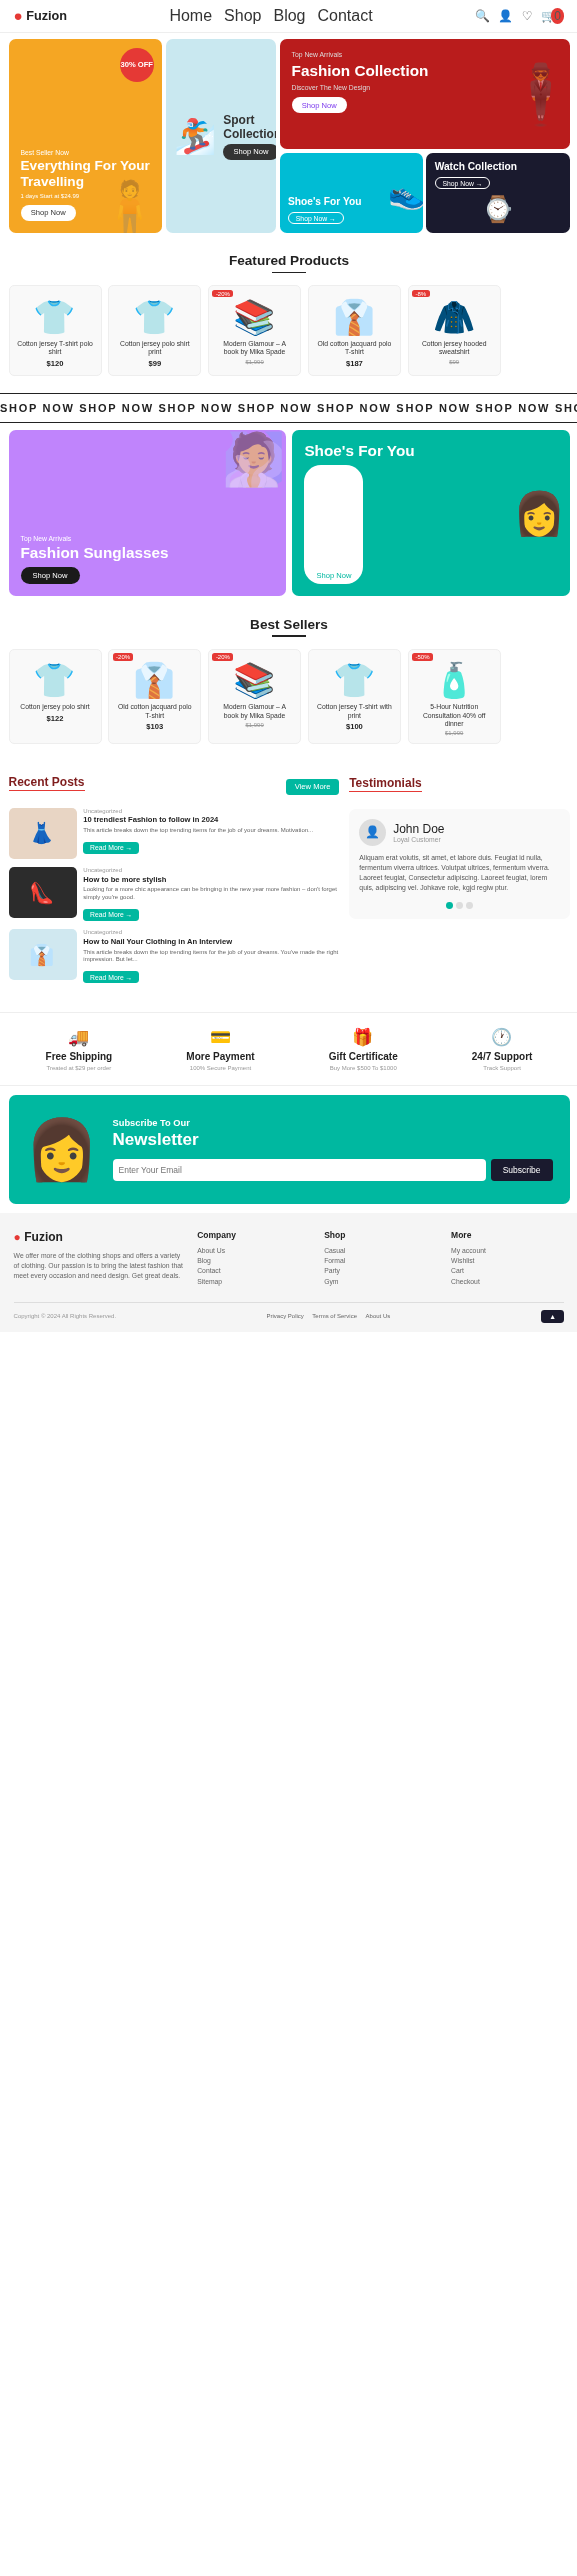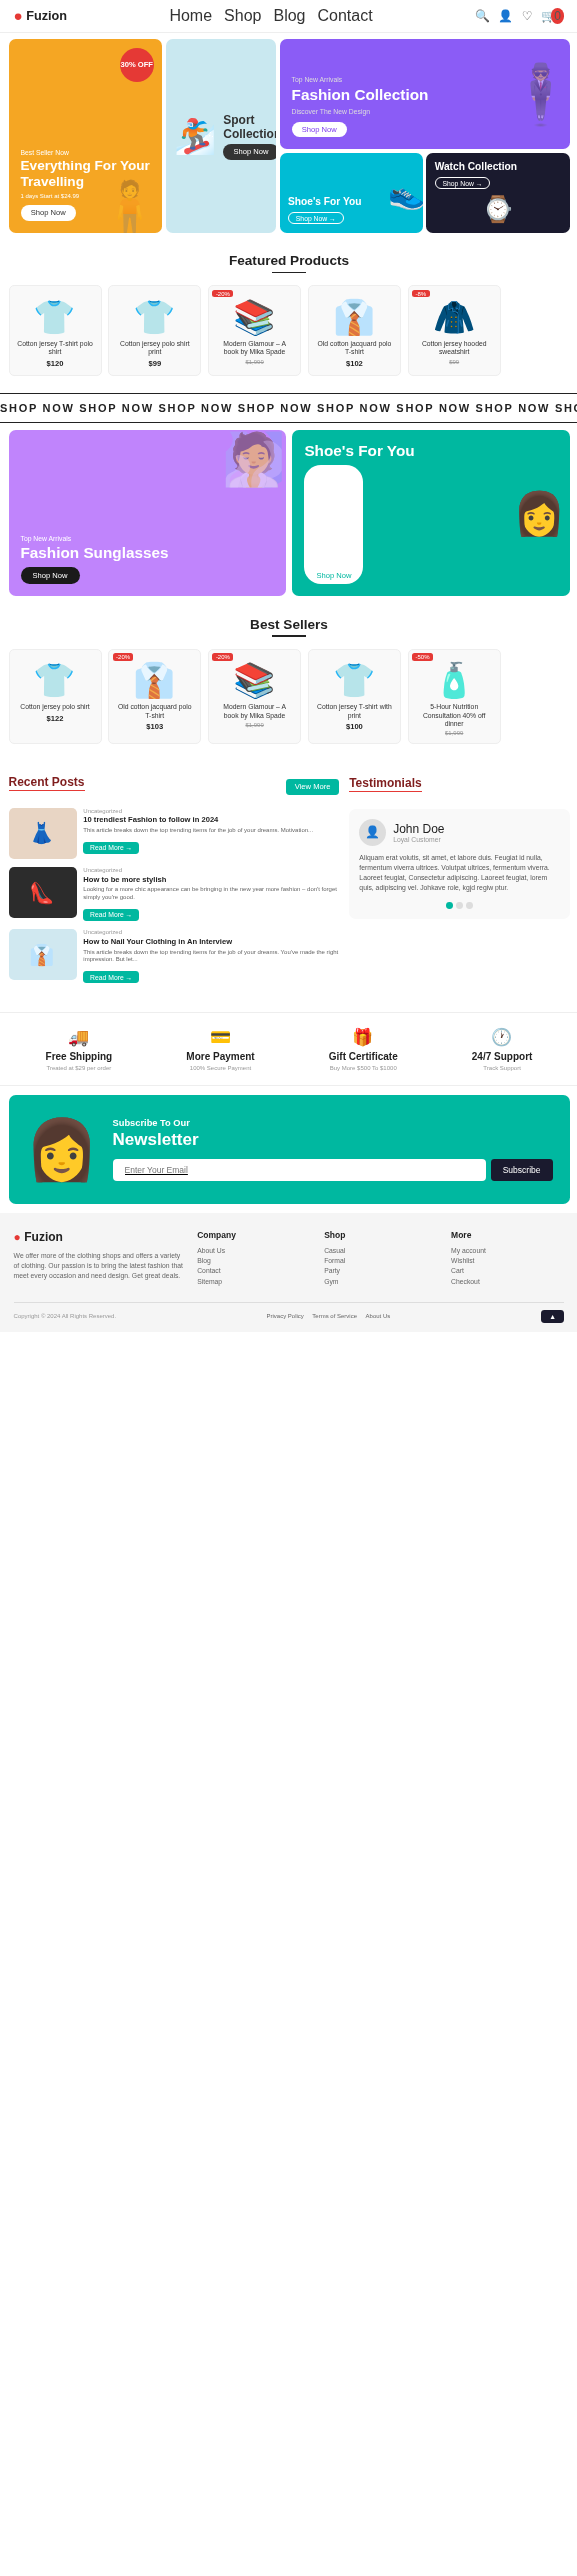"Fashion Collection" .hero-main { background: #8b5cf6 -> #b91c1c; justify-content: flex-end -> flex-start }
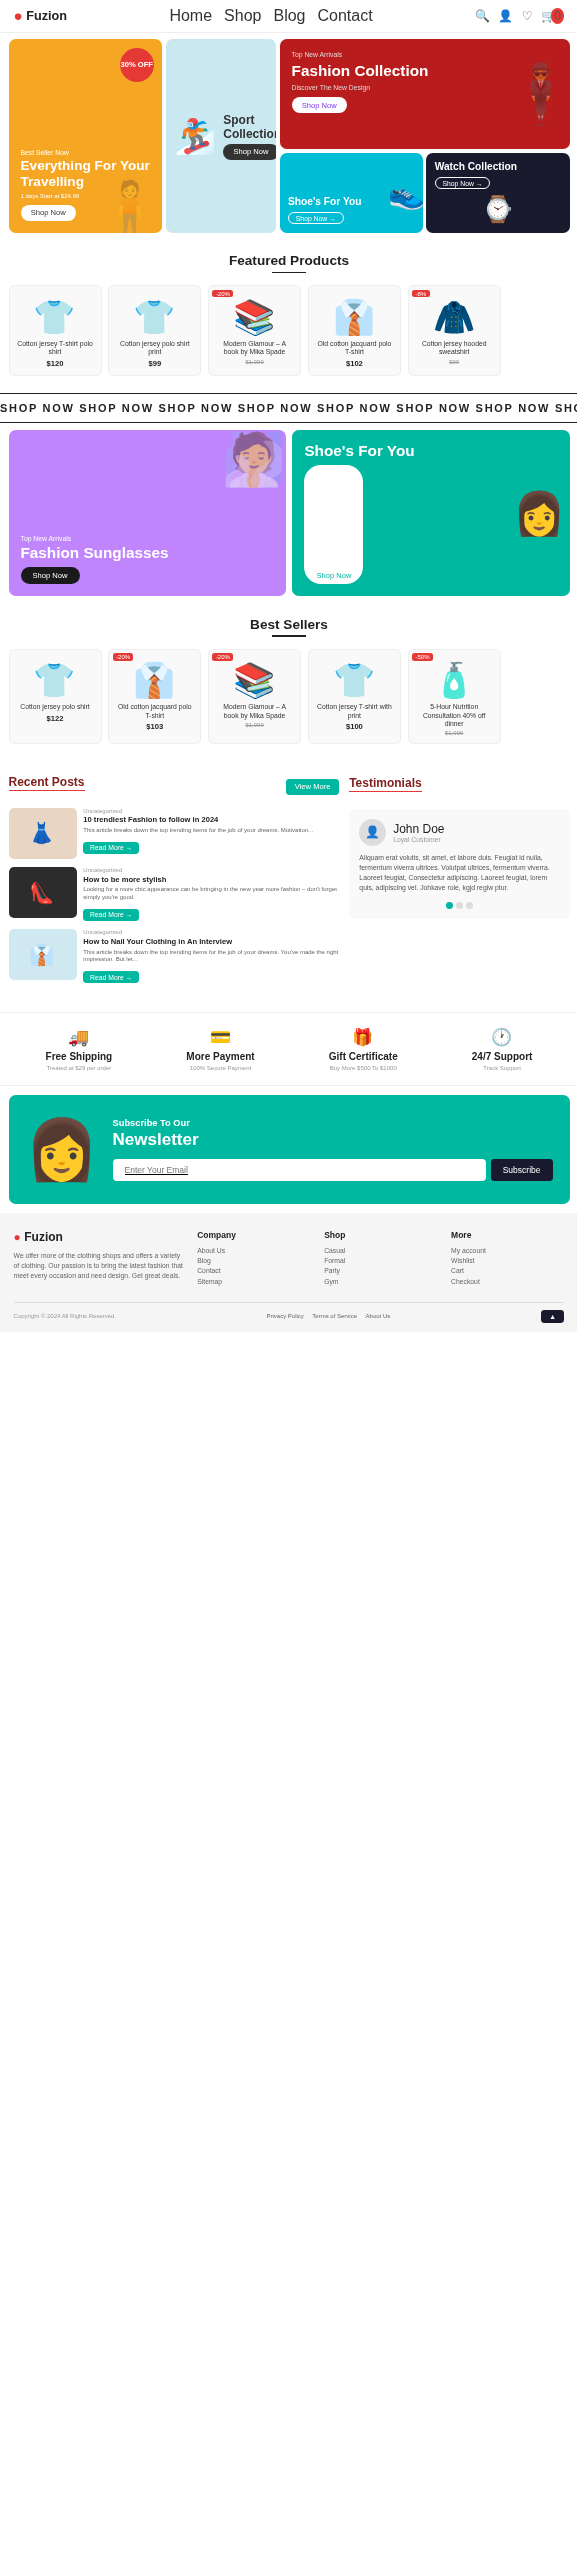"$102" div.product-price { text: $102 -> $187 }
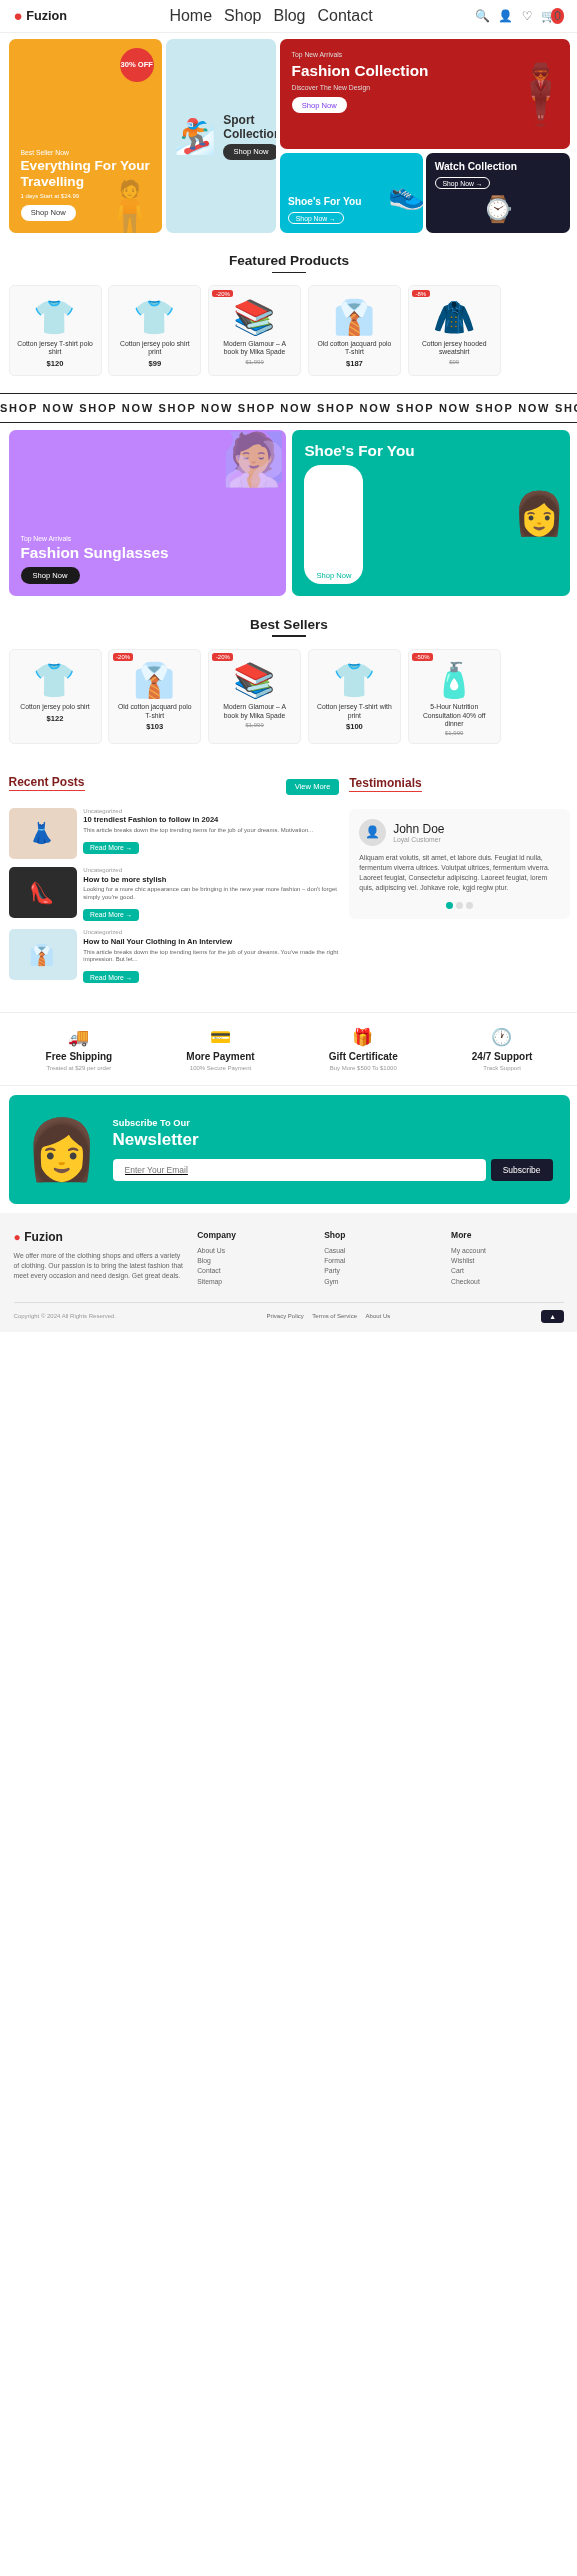"Enter Your Email" .newsletter-input { padding: 6px 12px -> 6px 6px; text-decoration: underline -> none }
